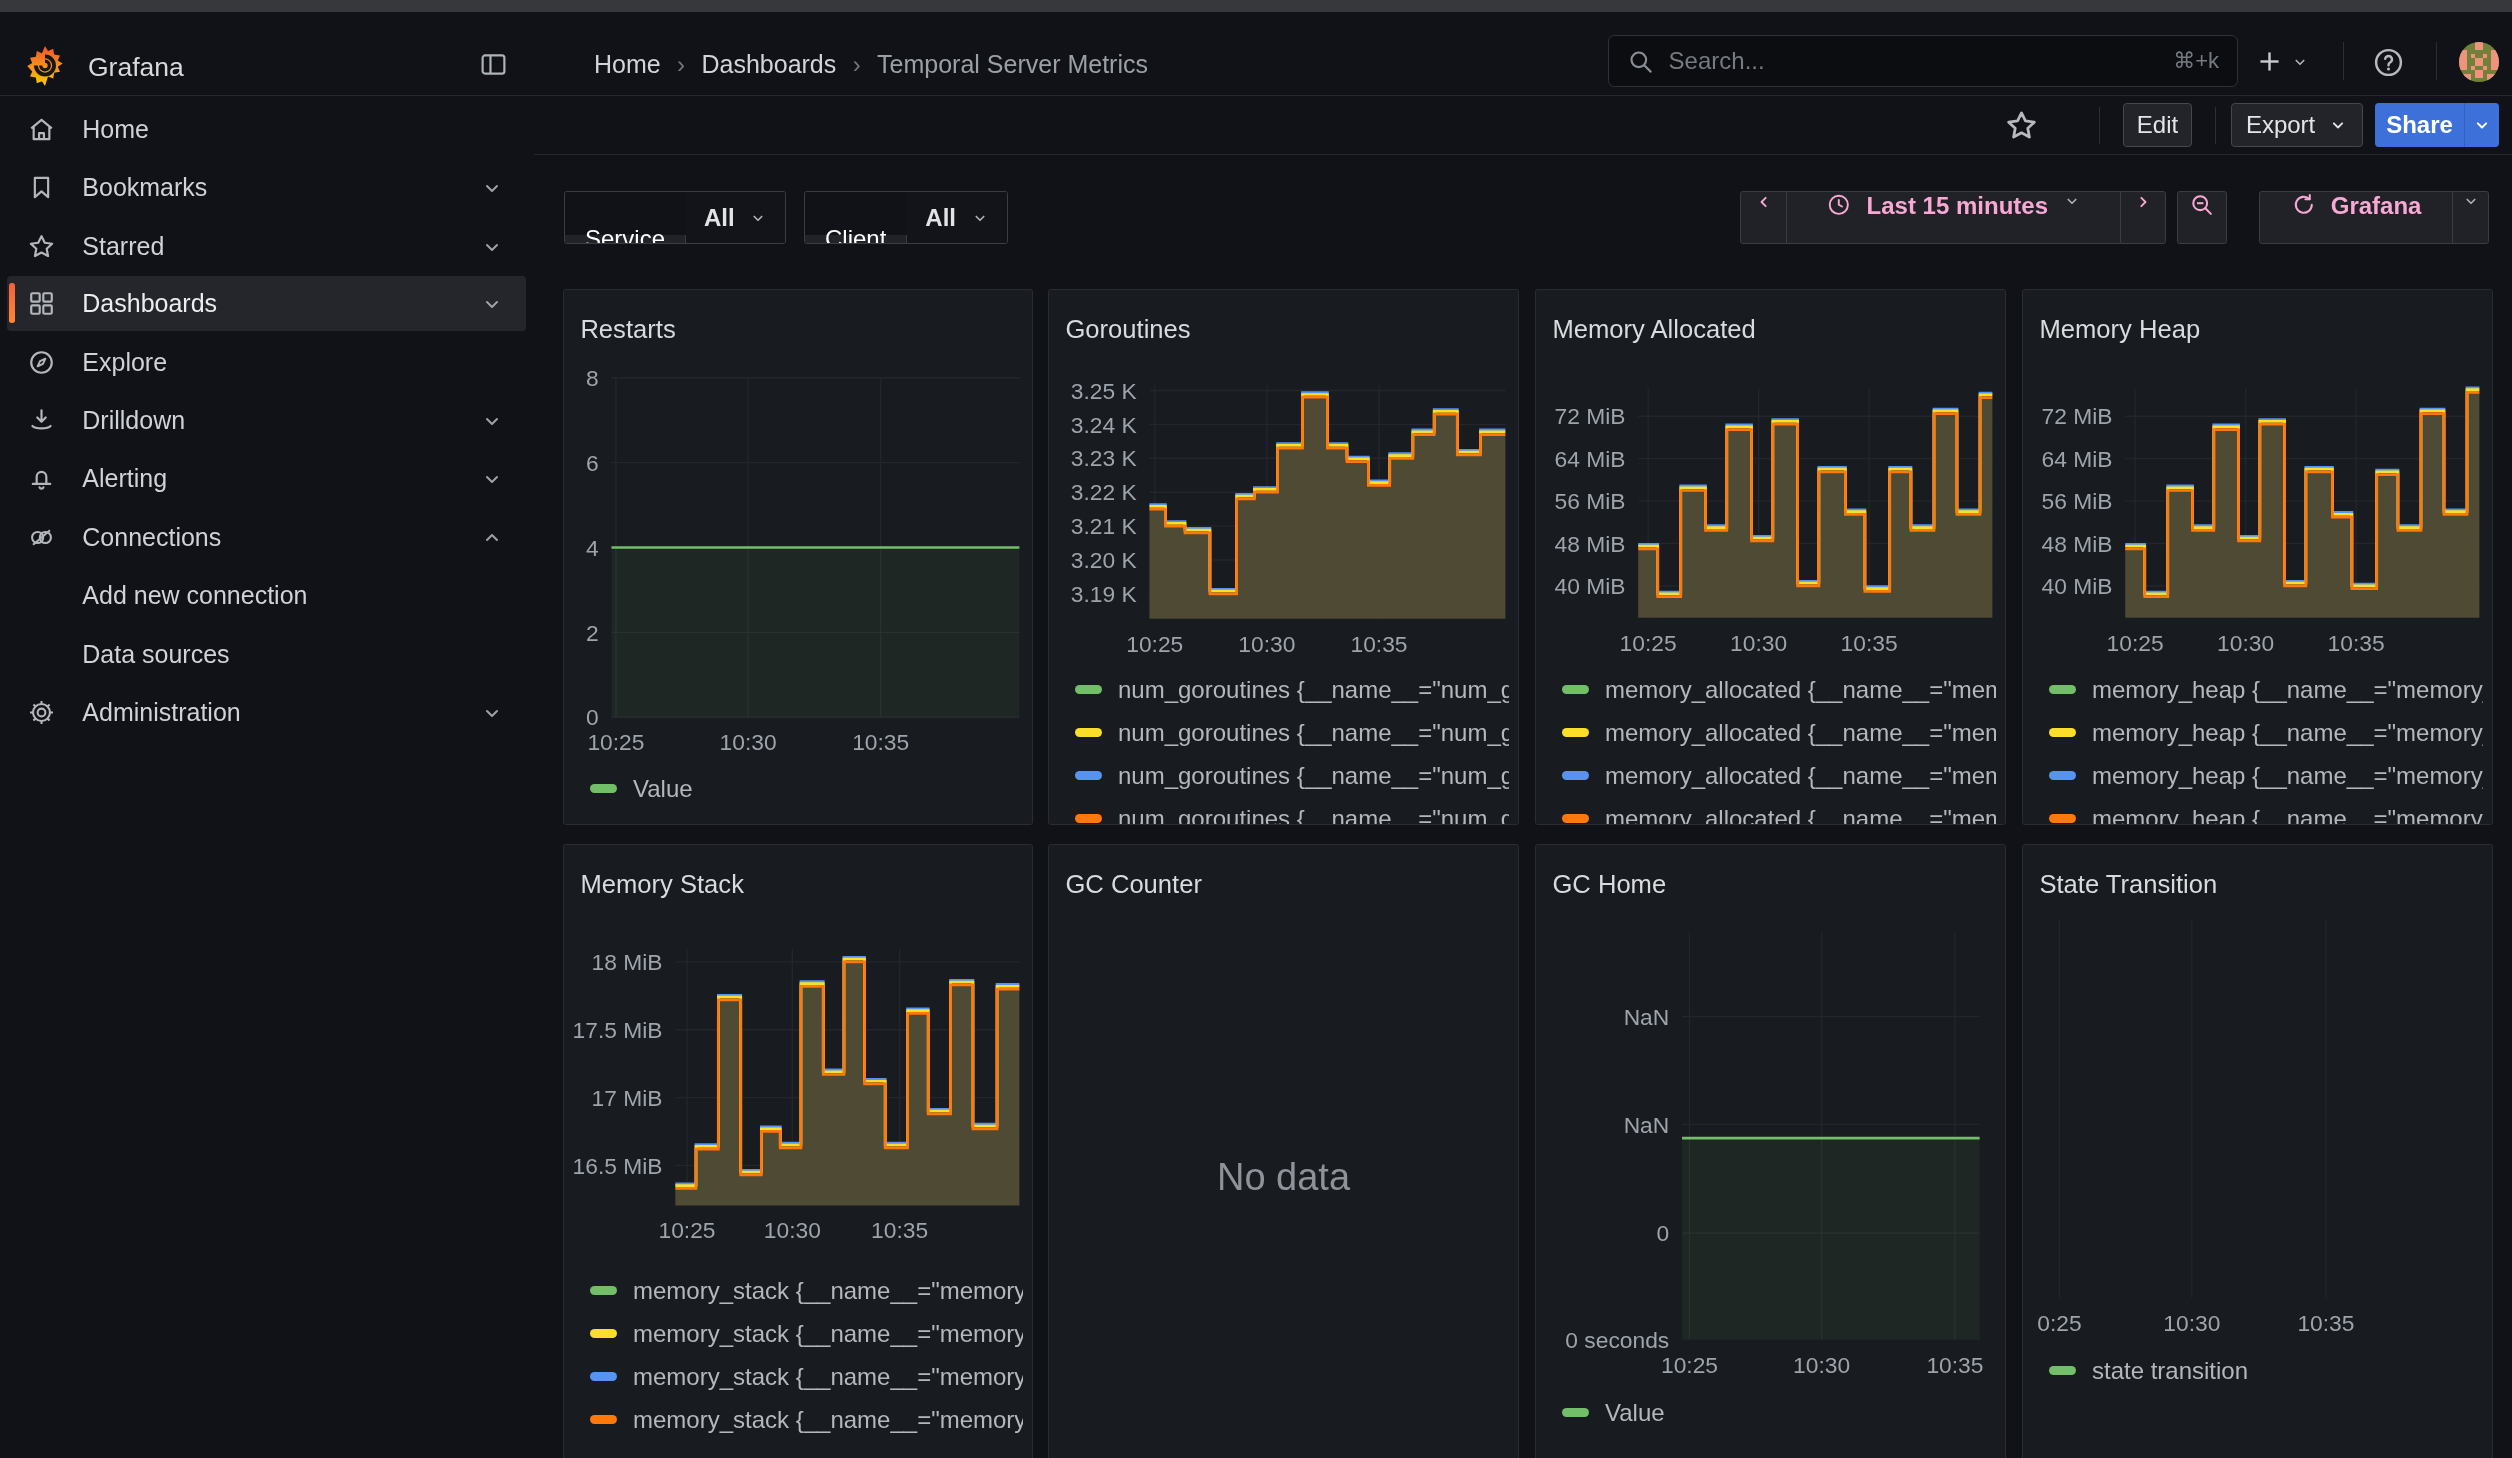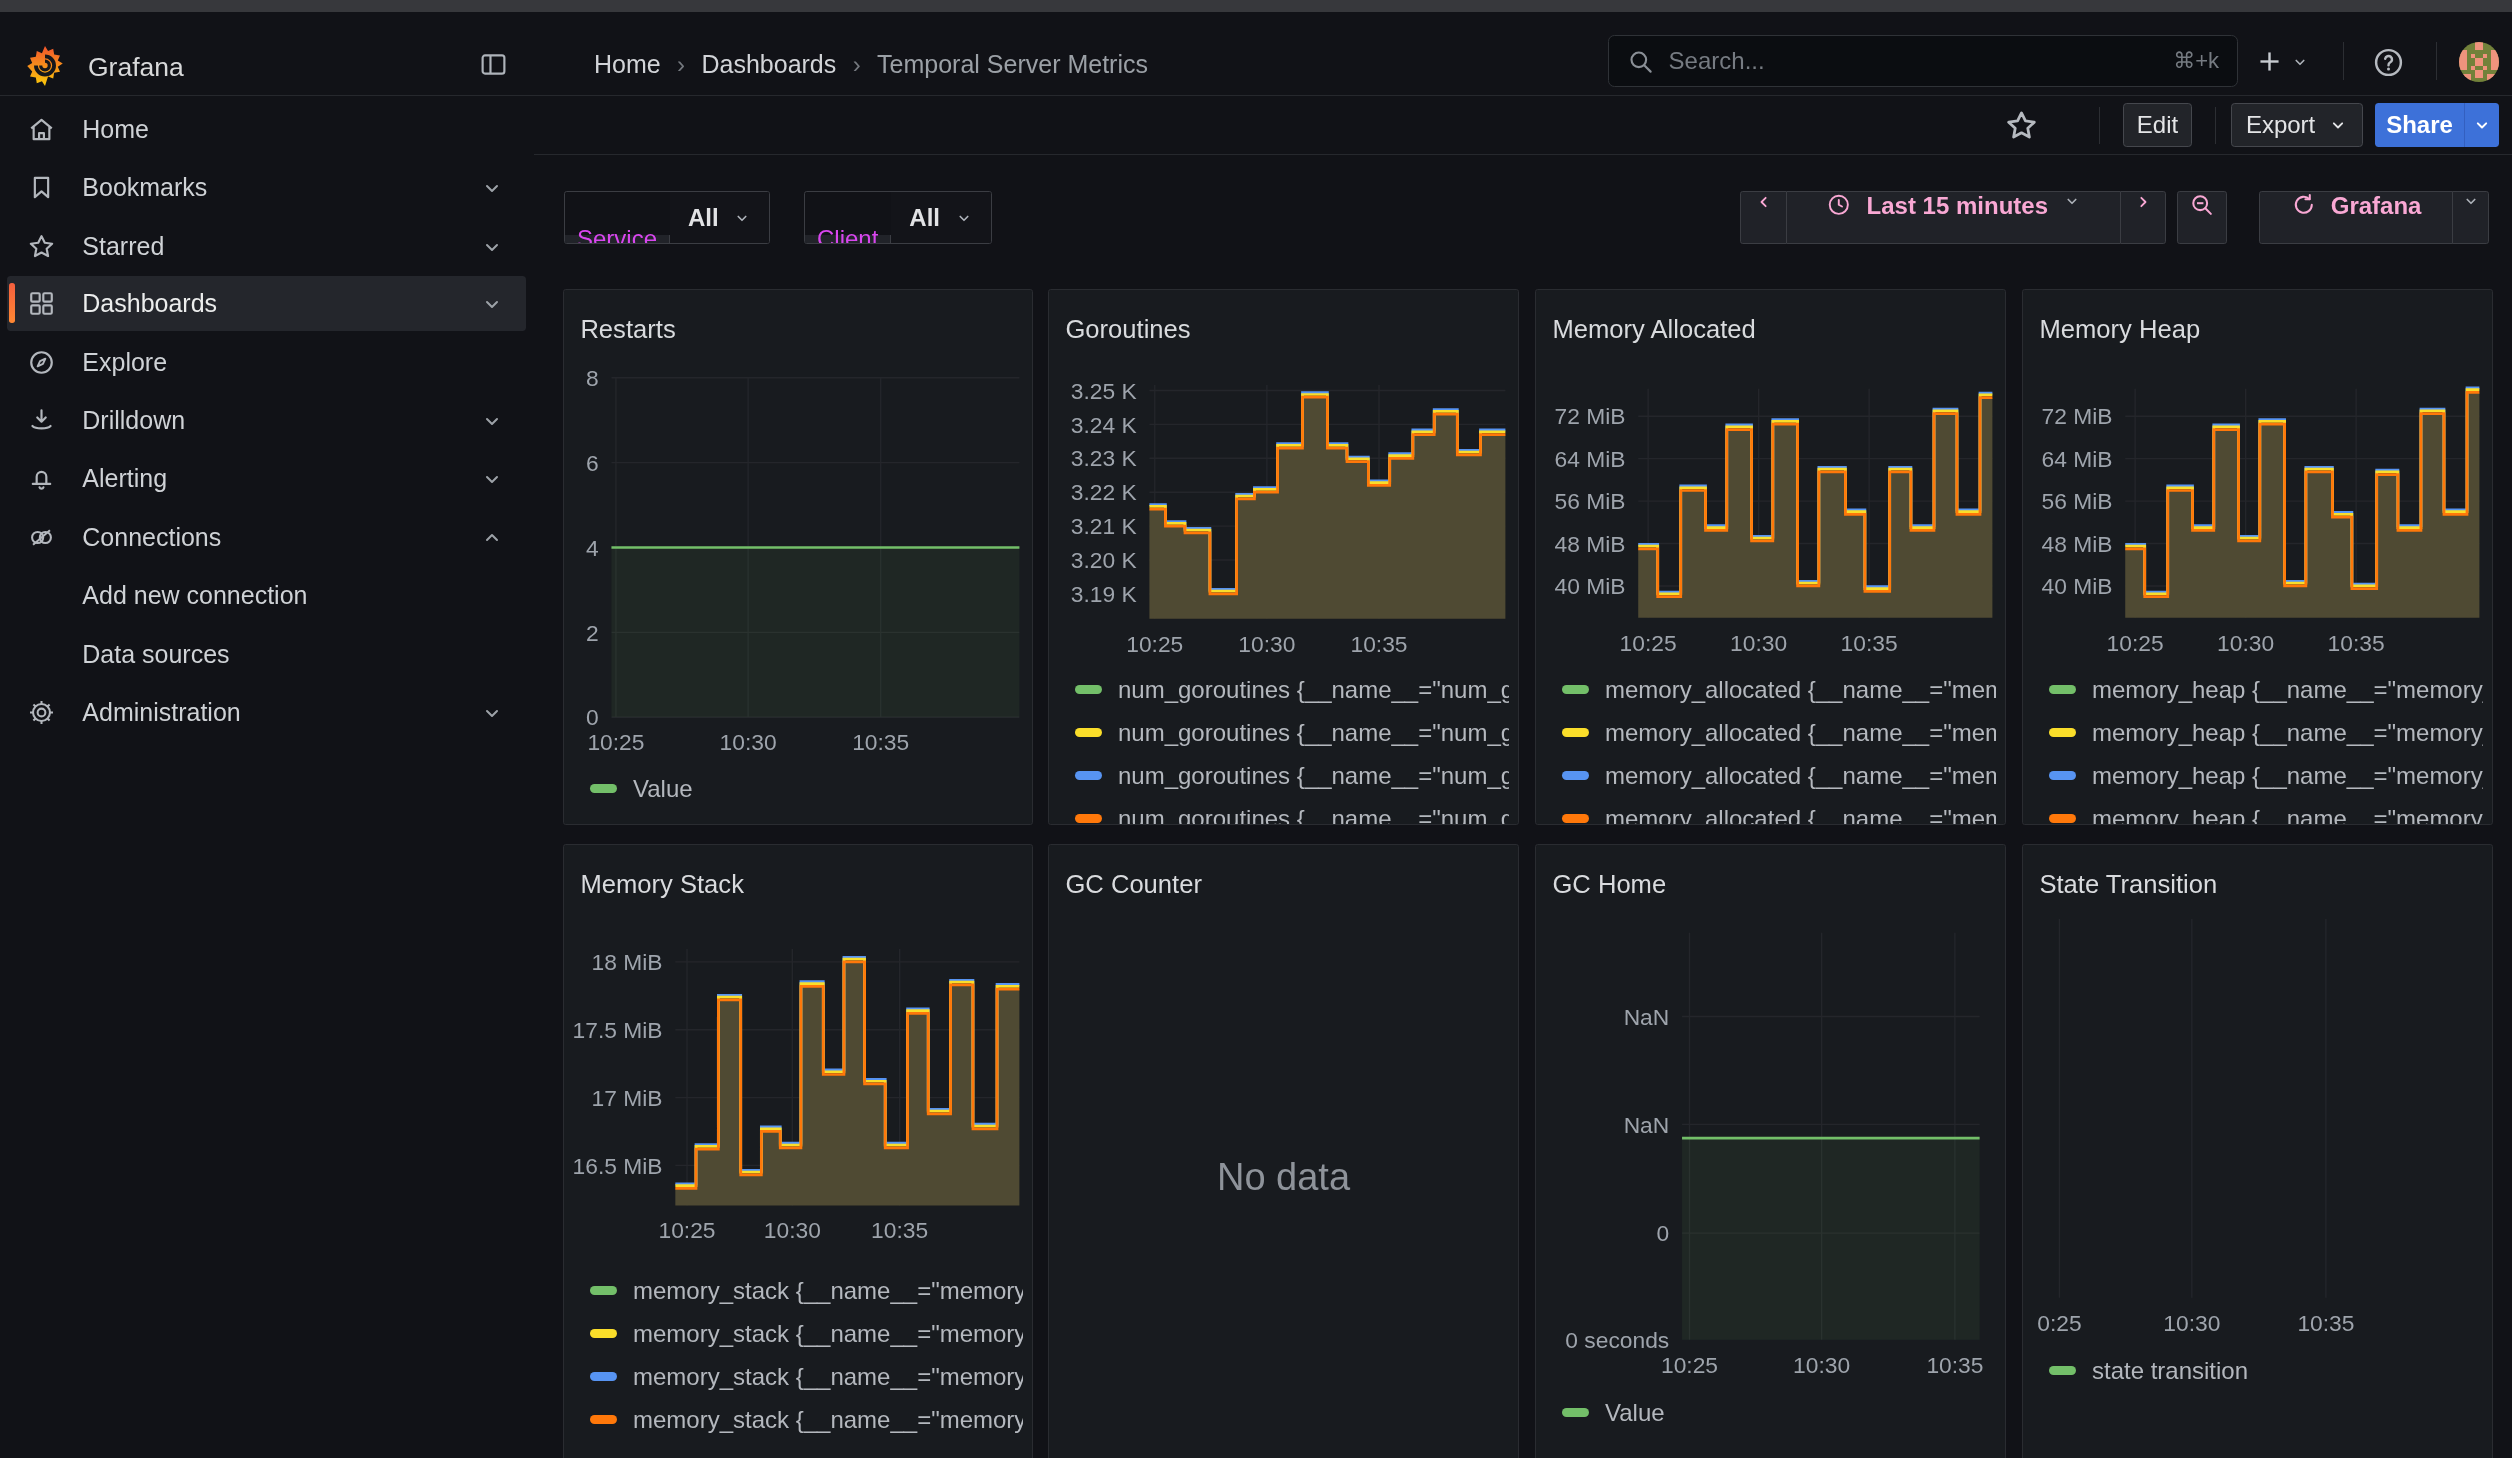"Service" .ctrl-label { color: #d946ef -> #ffffff; padding: 0 12px -> 0 20px }
